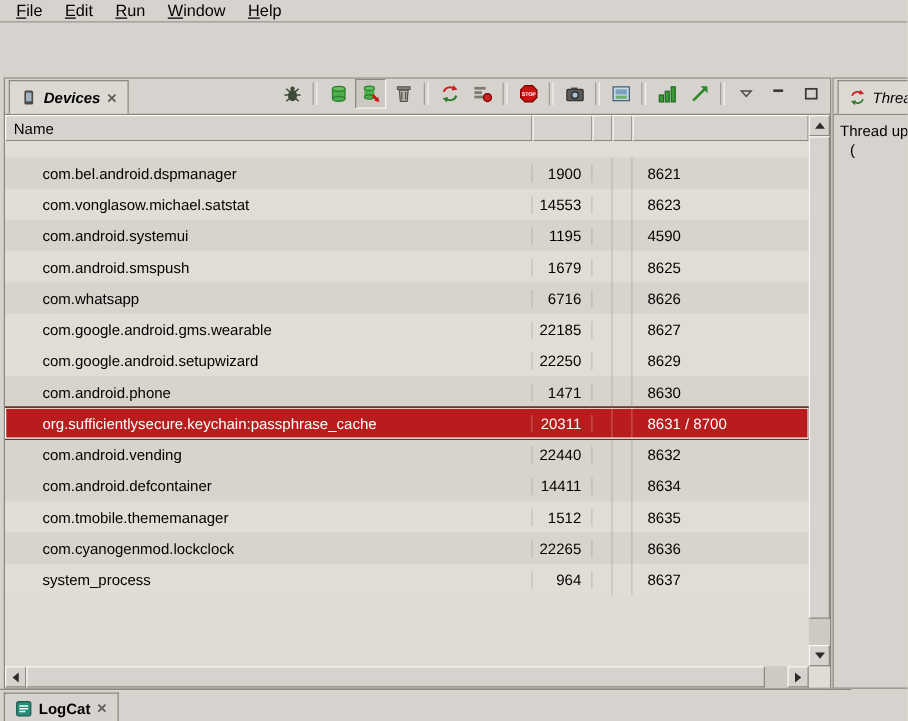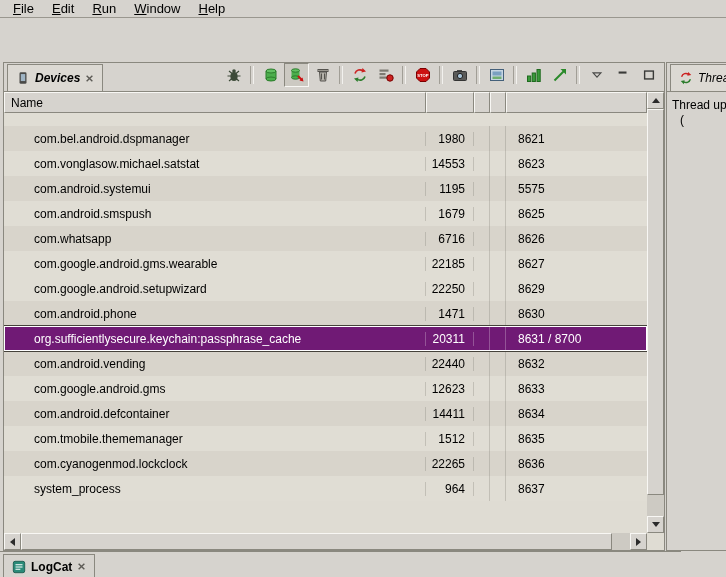"1980" span.c-pid { text: 1980 -> 1900 }
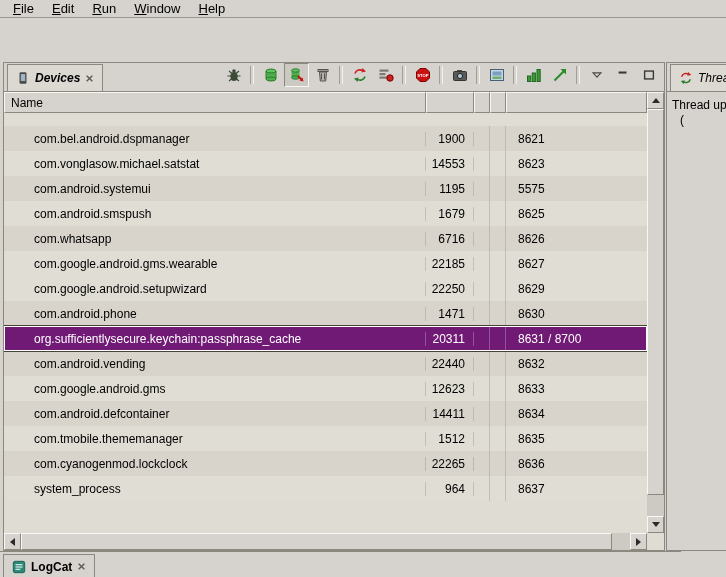"5575" span.c-port { text: 5575 -> 4590 }
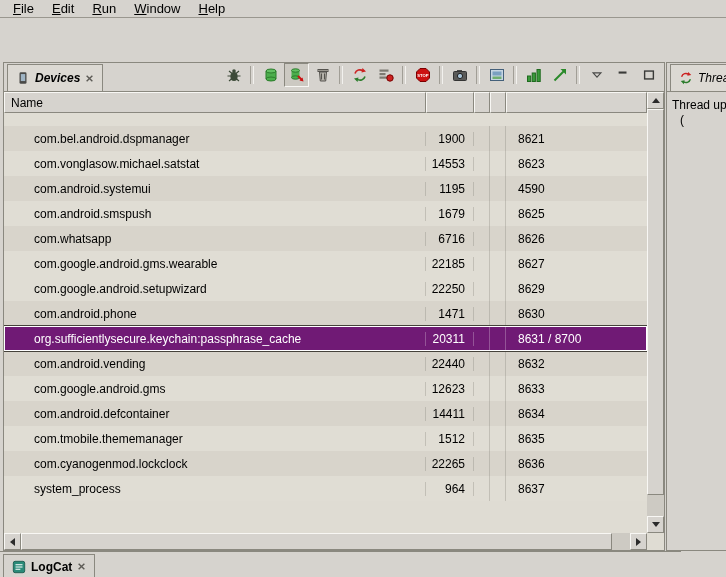"org.sufficientlysecure.keychain:passphra" .row.sel { background: #701a75 -> #b91c1c }
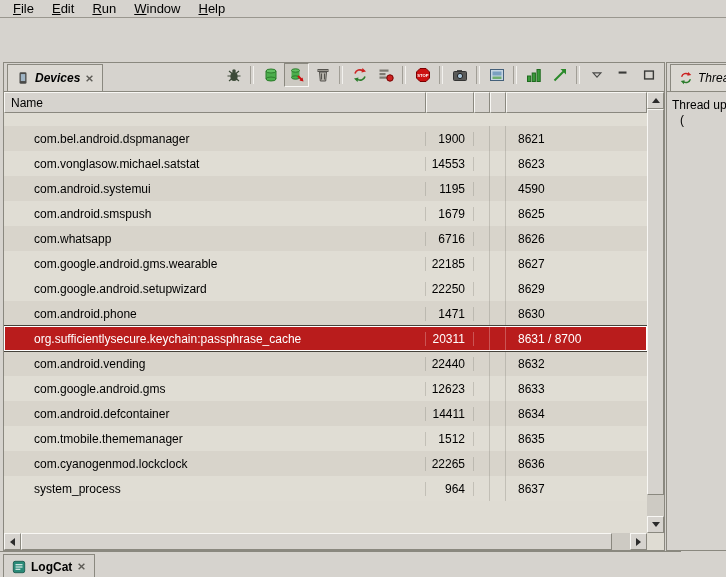"com.google.android.gms" div.row { html: <div> <span>com.google.android.gms</span> <span>12623</span> <span></span> <span></span> <span>8633</span> </div> -> none }
